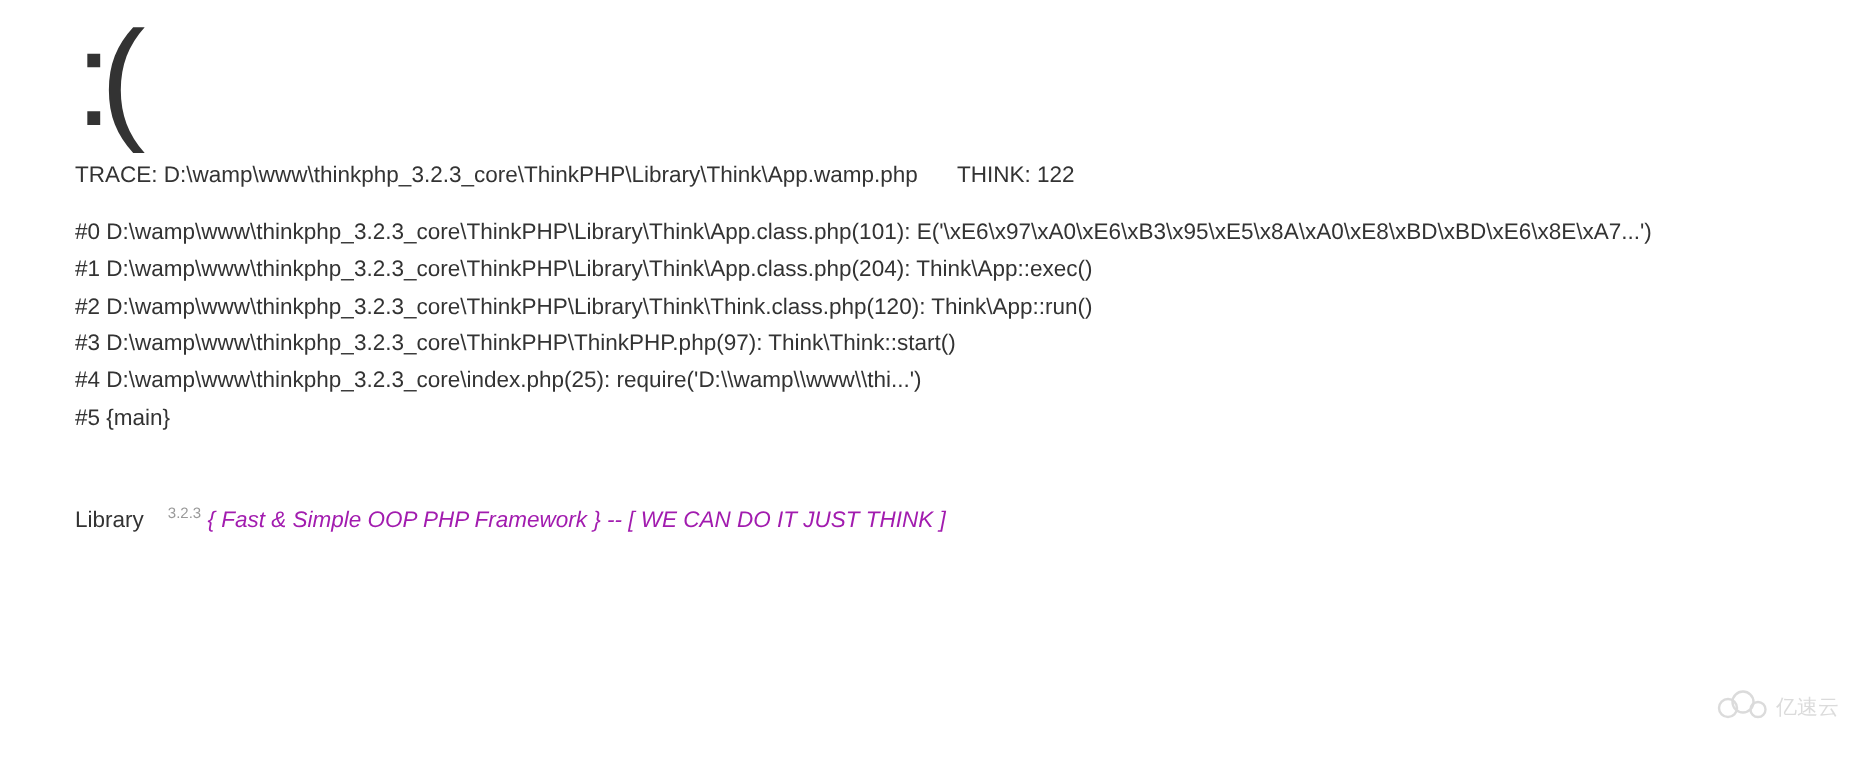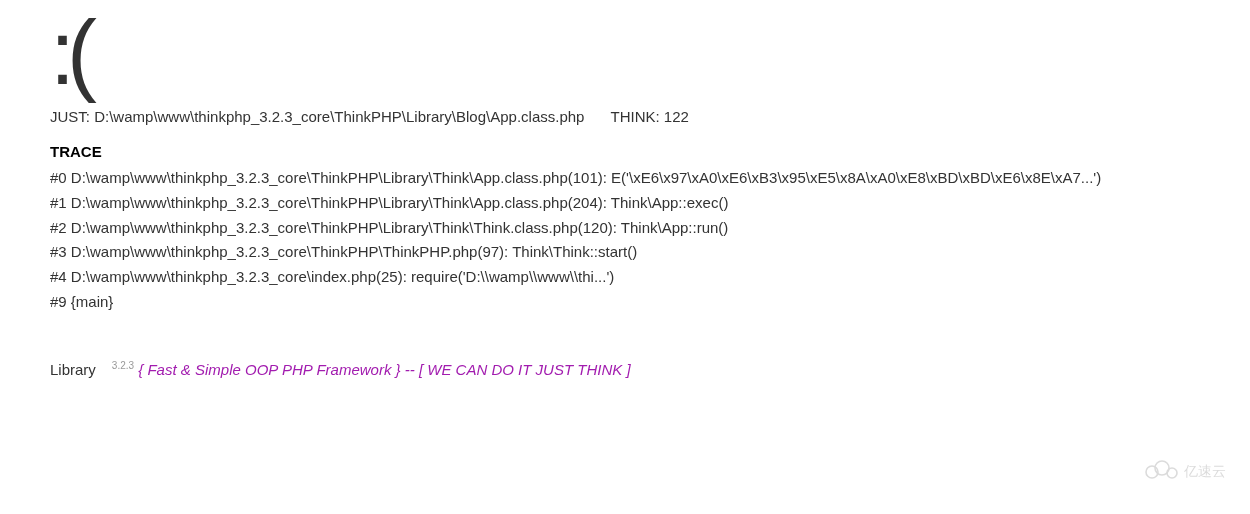"JUST:" span { text: JUST -> TRACE }
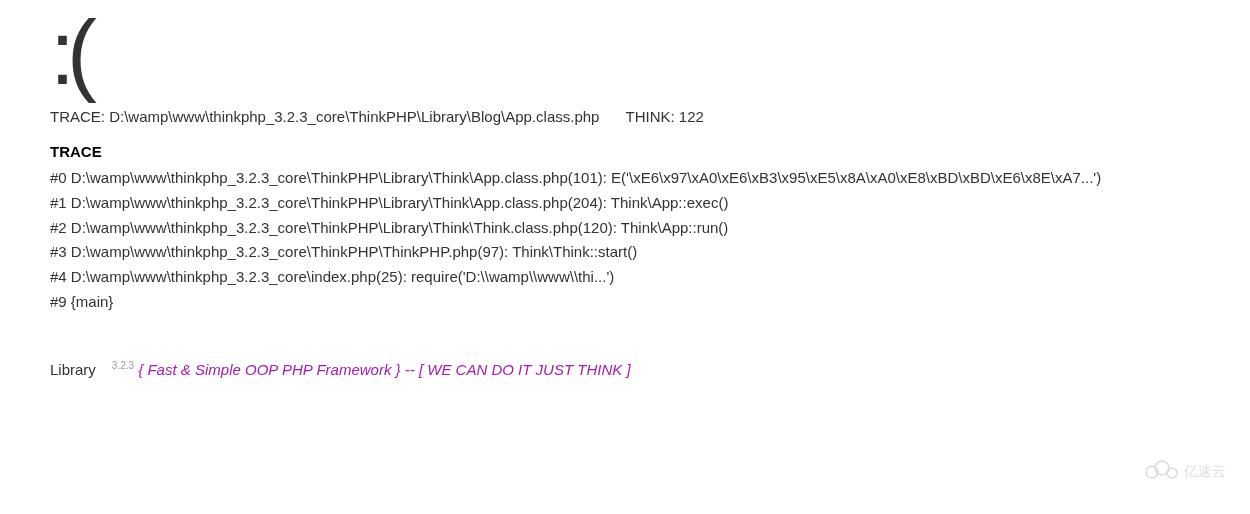"D:\wamp\www\thinkphp_3.2.3_core\ThinkPHP" span { text: Blog\App.class.php -> Think\App.wamp.php }
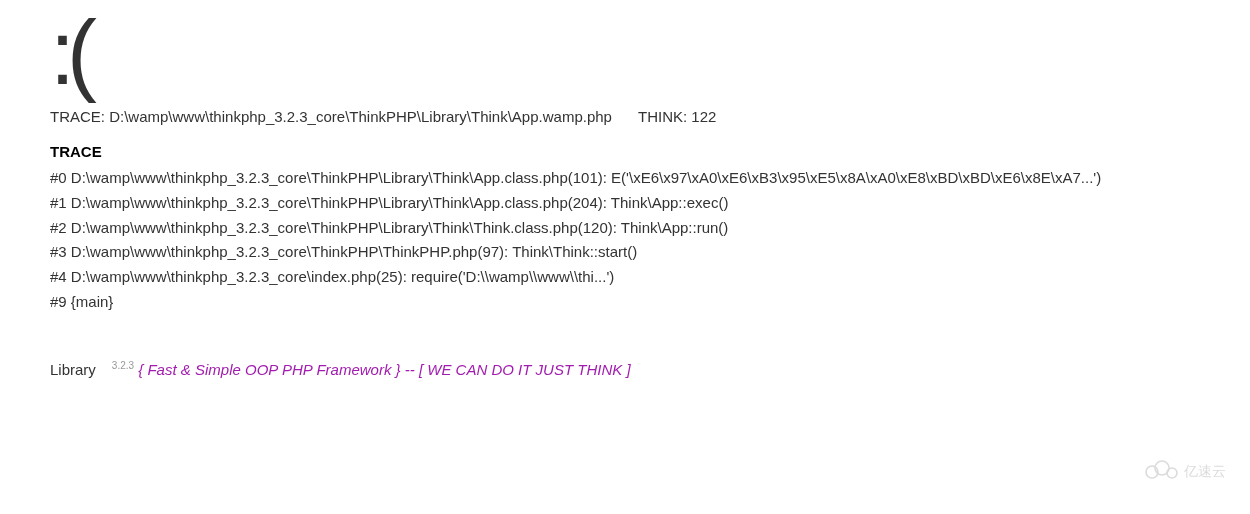"TRACE" div.section-header { html: <div>TRACE</div> -> none }
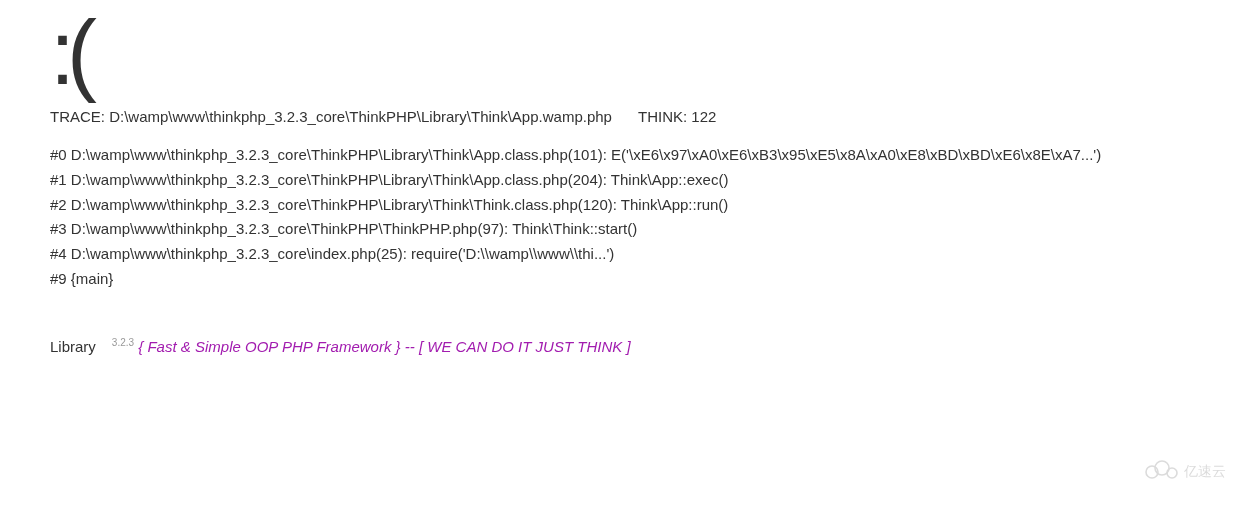"#9 {main}" div.trace-line { text: 9 -> 5 }
